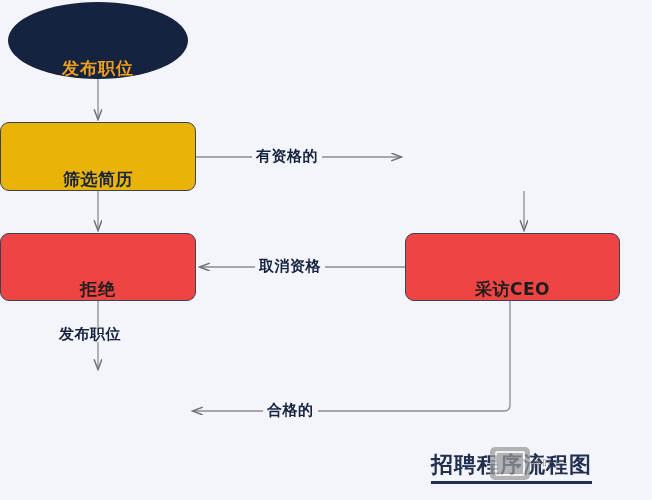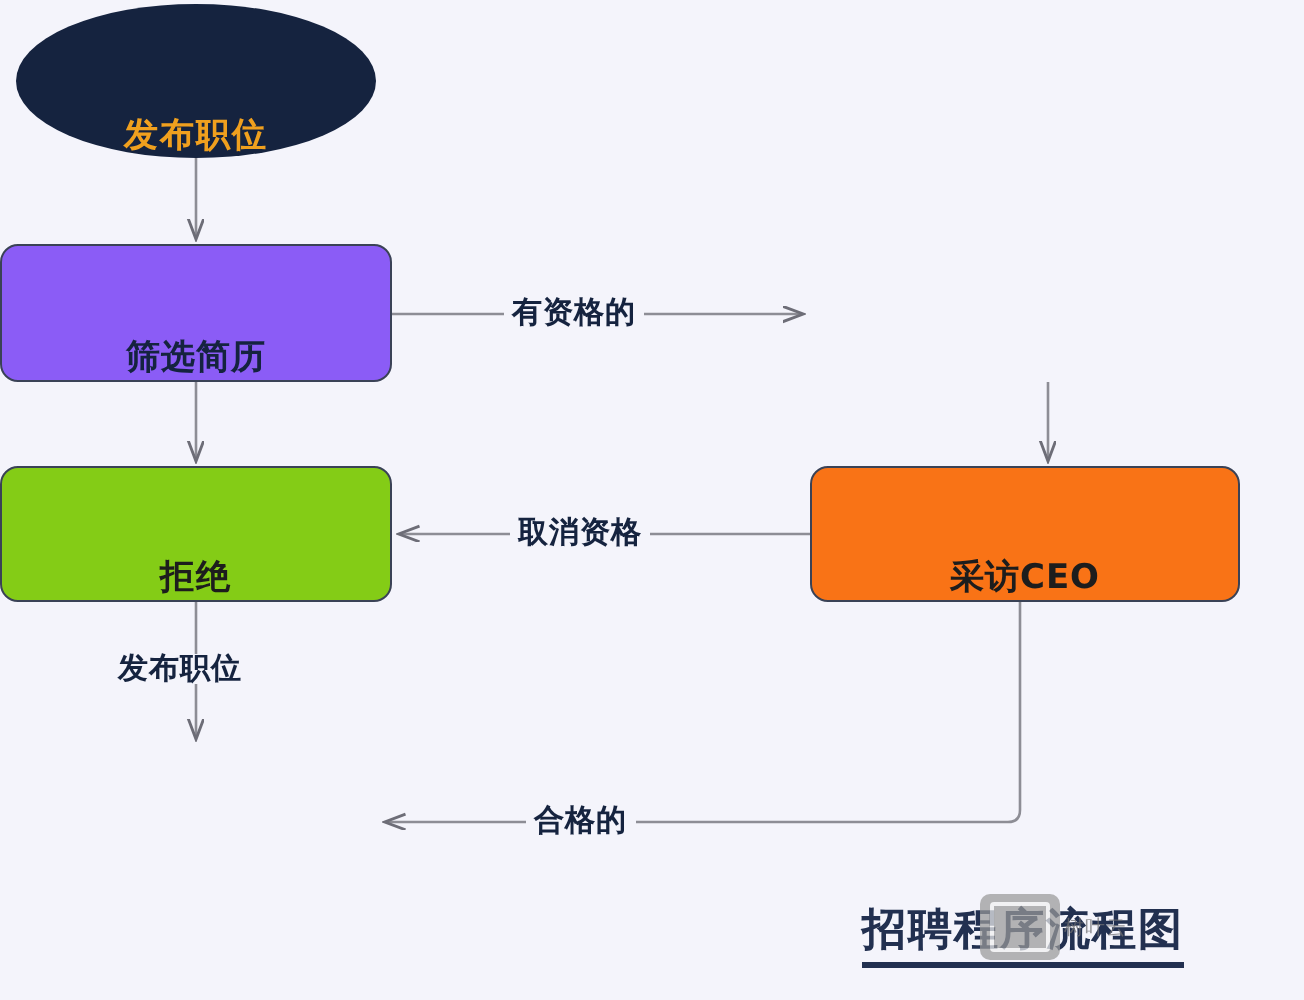"筛选简历" .node-process { background: #8b5cf6 -> #eab308 }
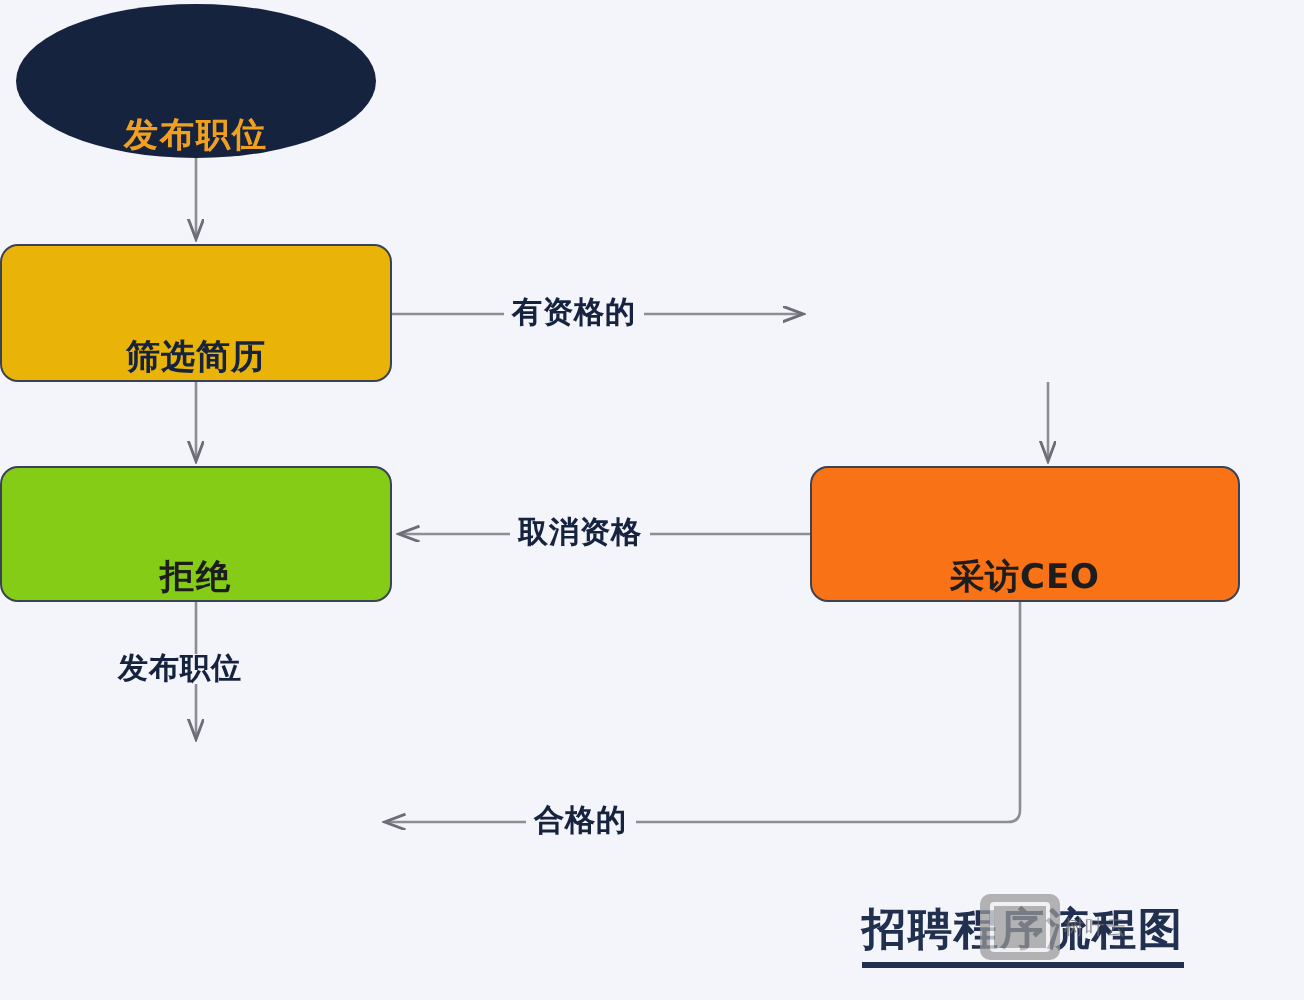"拒绝" .node-reject { background: #84cc16 -> #ef4444 }
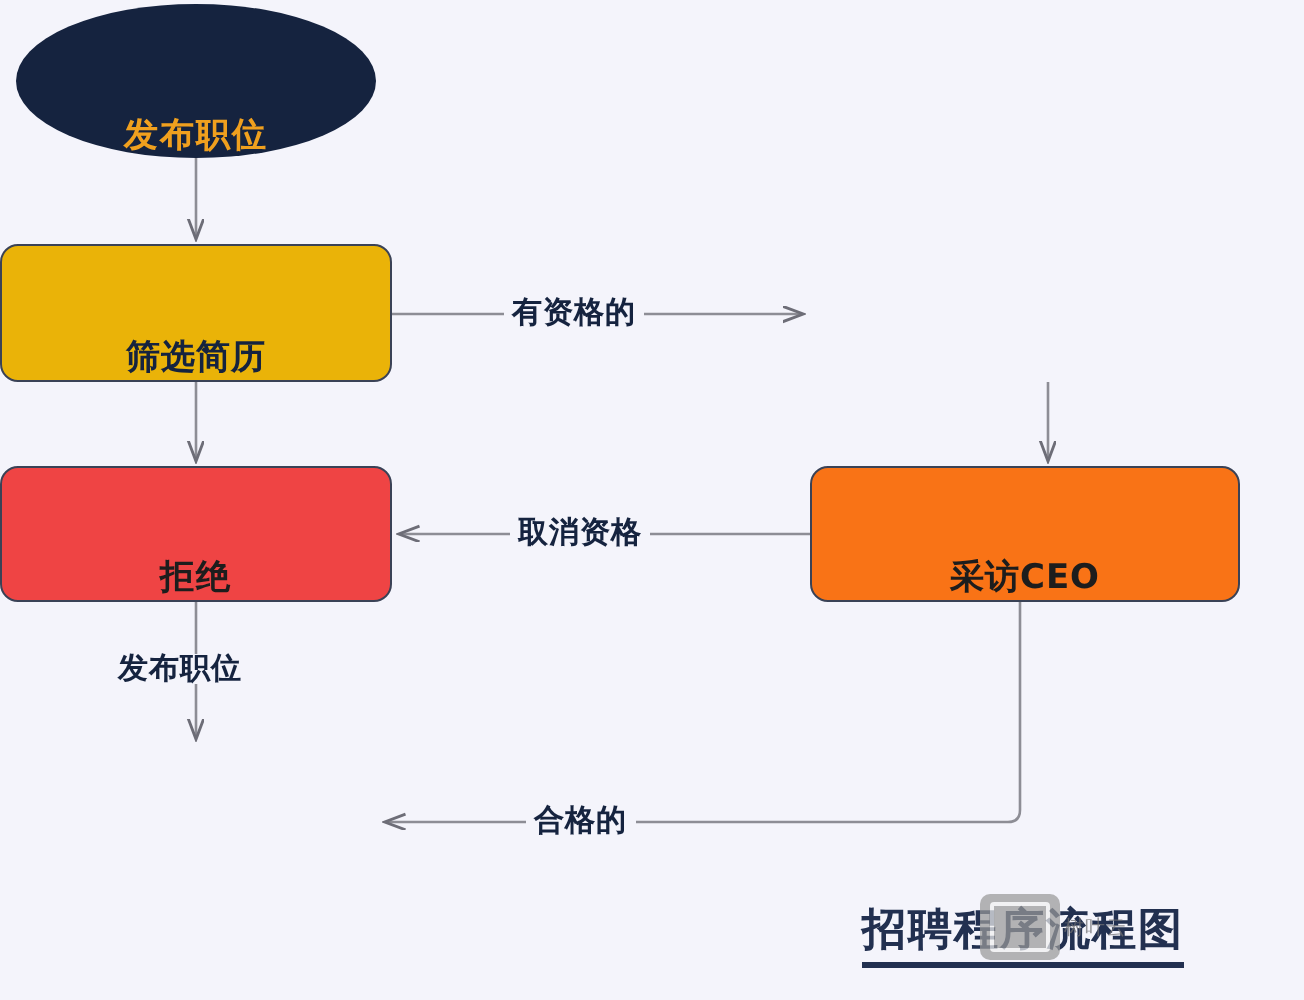"采访CEO" .node-soft { background: #f97316 -> #ef4444 }
